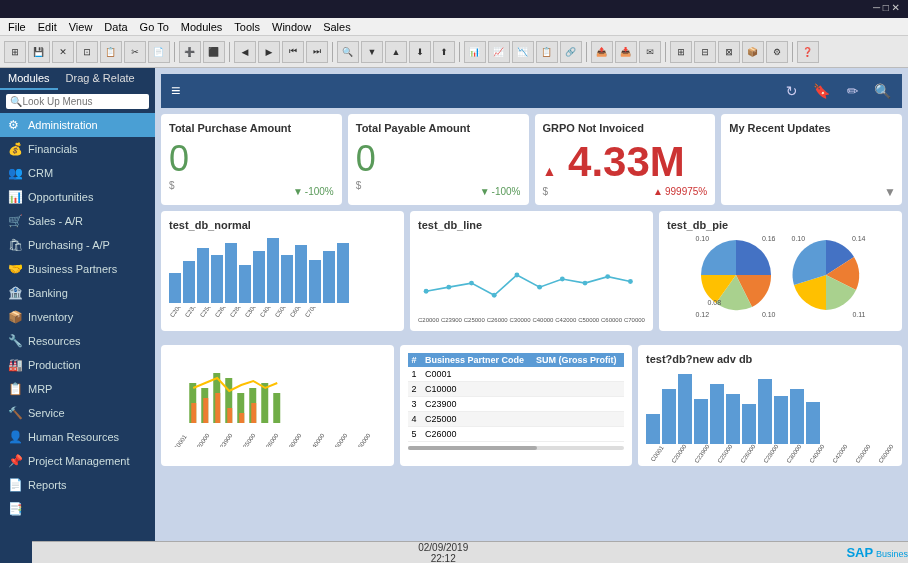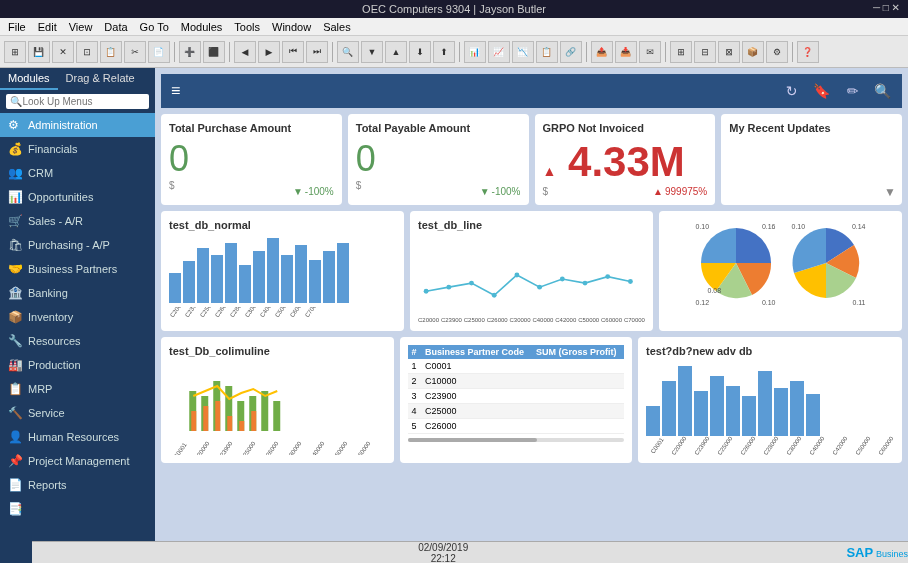"OEC Computers 9304 | Jayson" span { html: <span>OEC Computers 9304 | Jayson Butler</span> -> none }
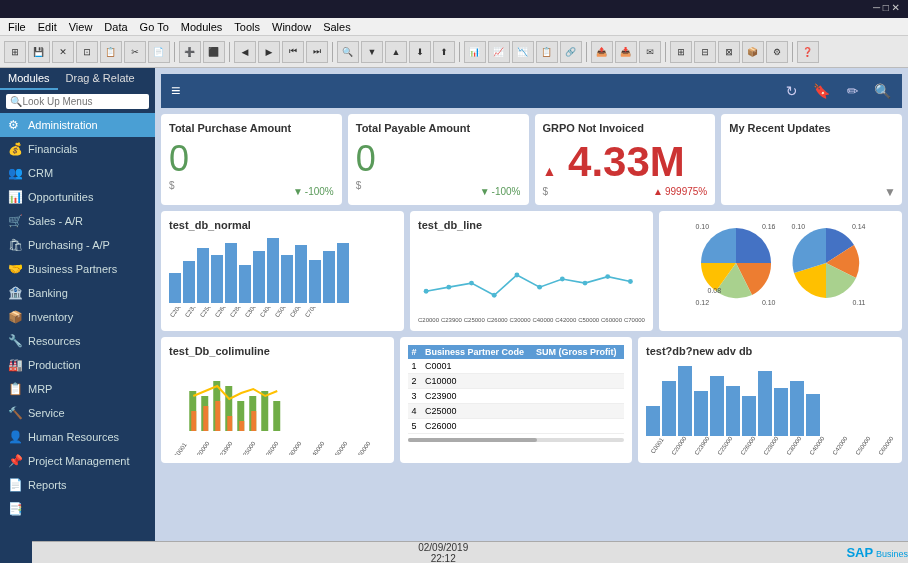"test_db_normal" .widget-grid-3 { margin-bottom: 6px -> 14px }
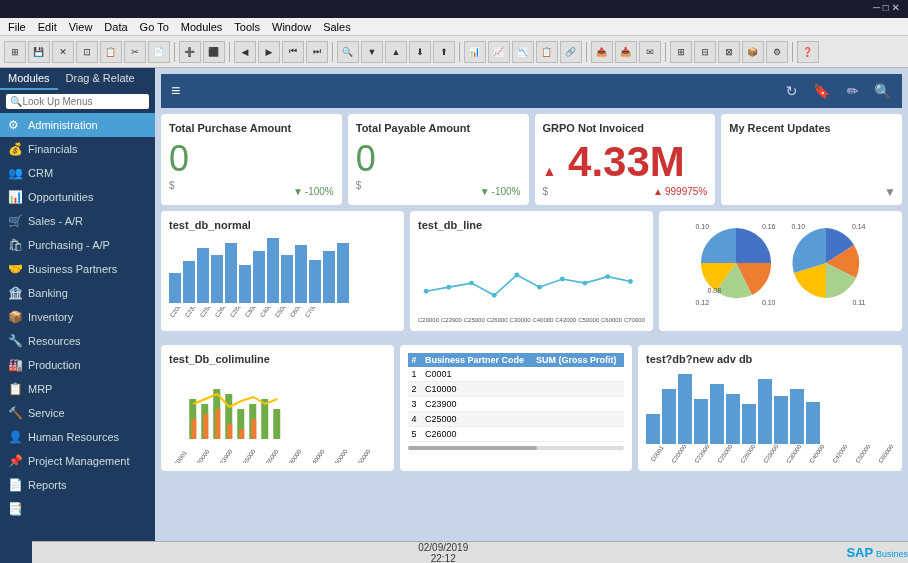"test_db_pie" div.chart-title { html: none -> <div>test_db_pie</div> }
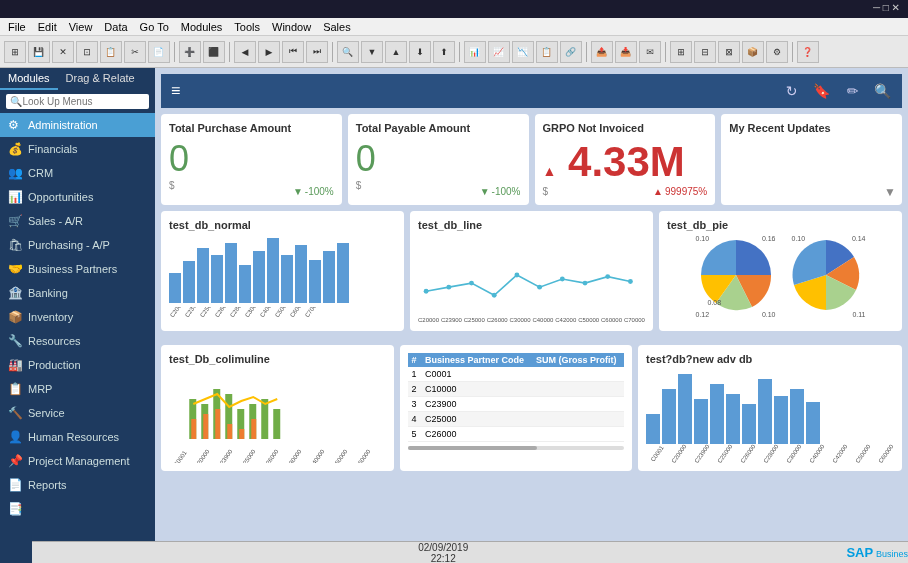"test_Db_colimuline" div.chart-title { html: <div>test_Db_colimuline</div> -> none }
